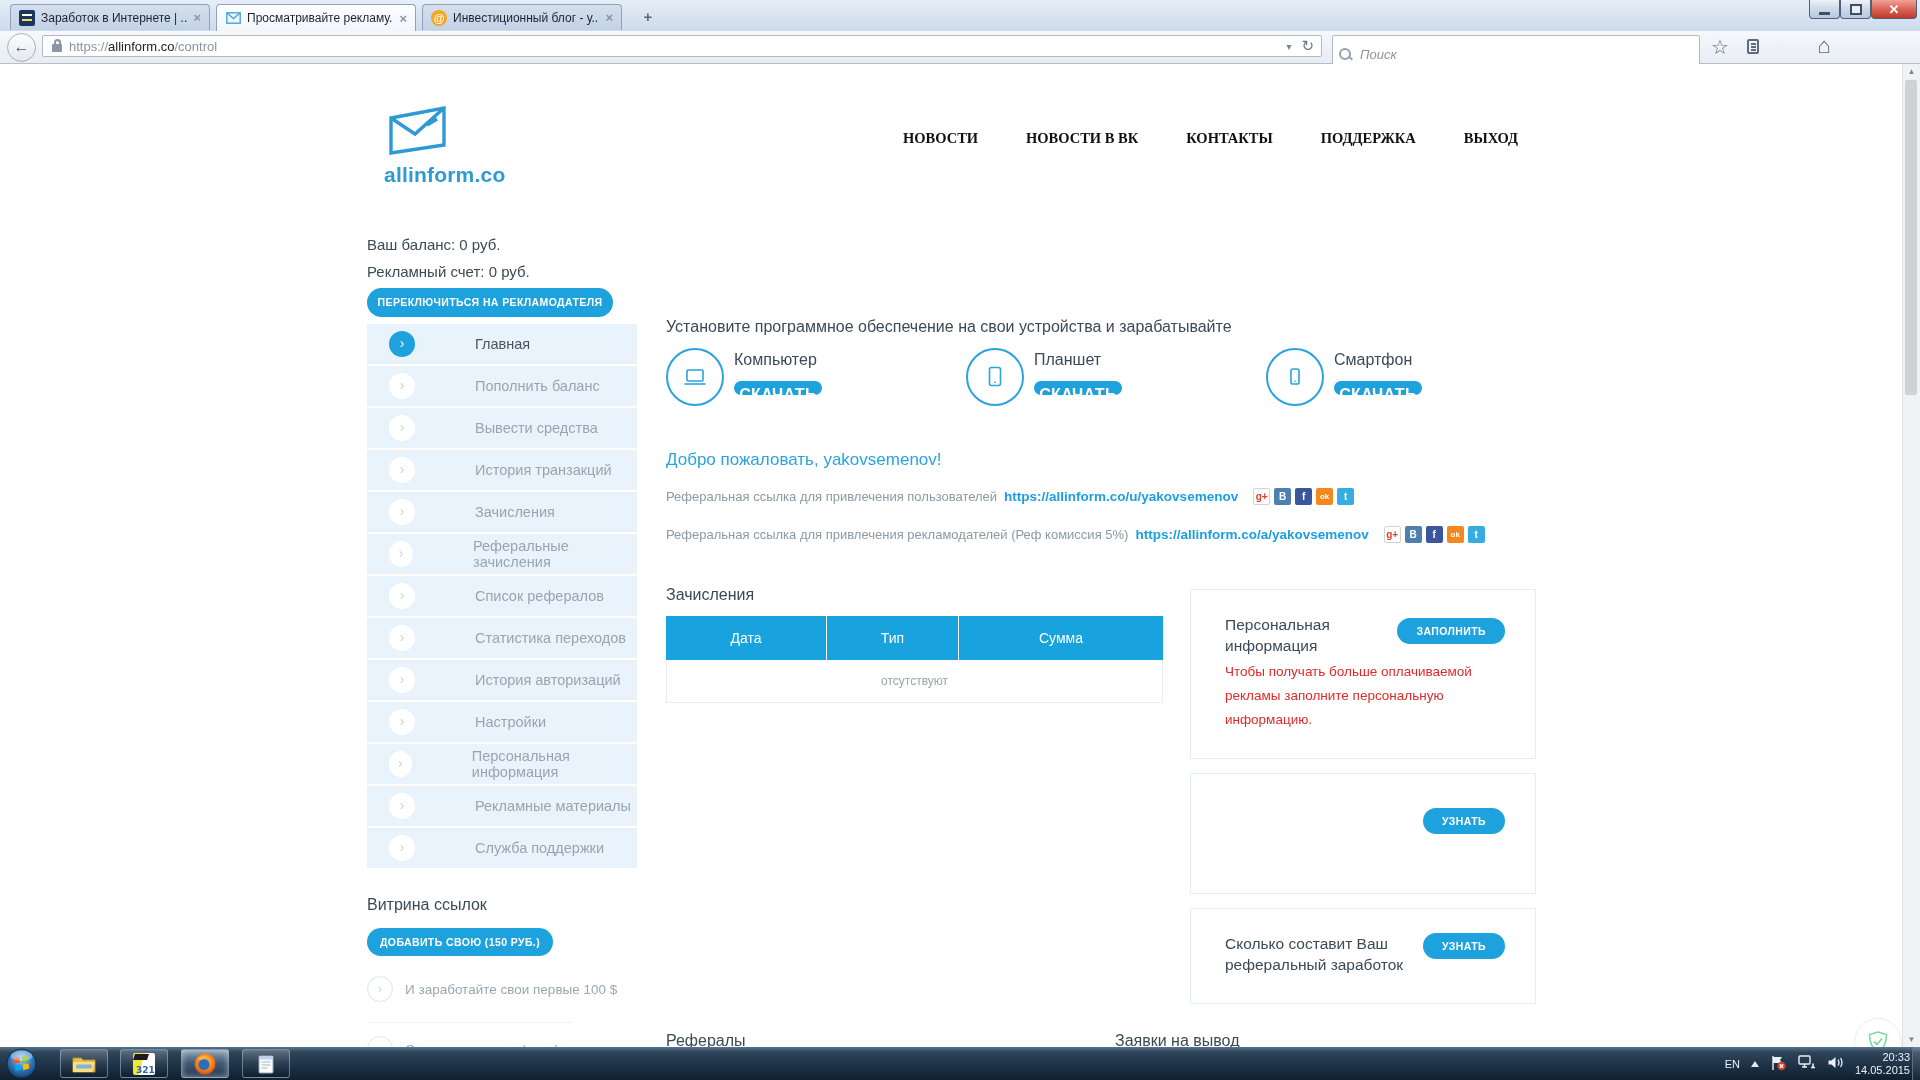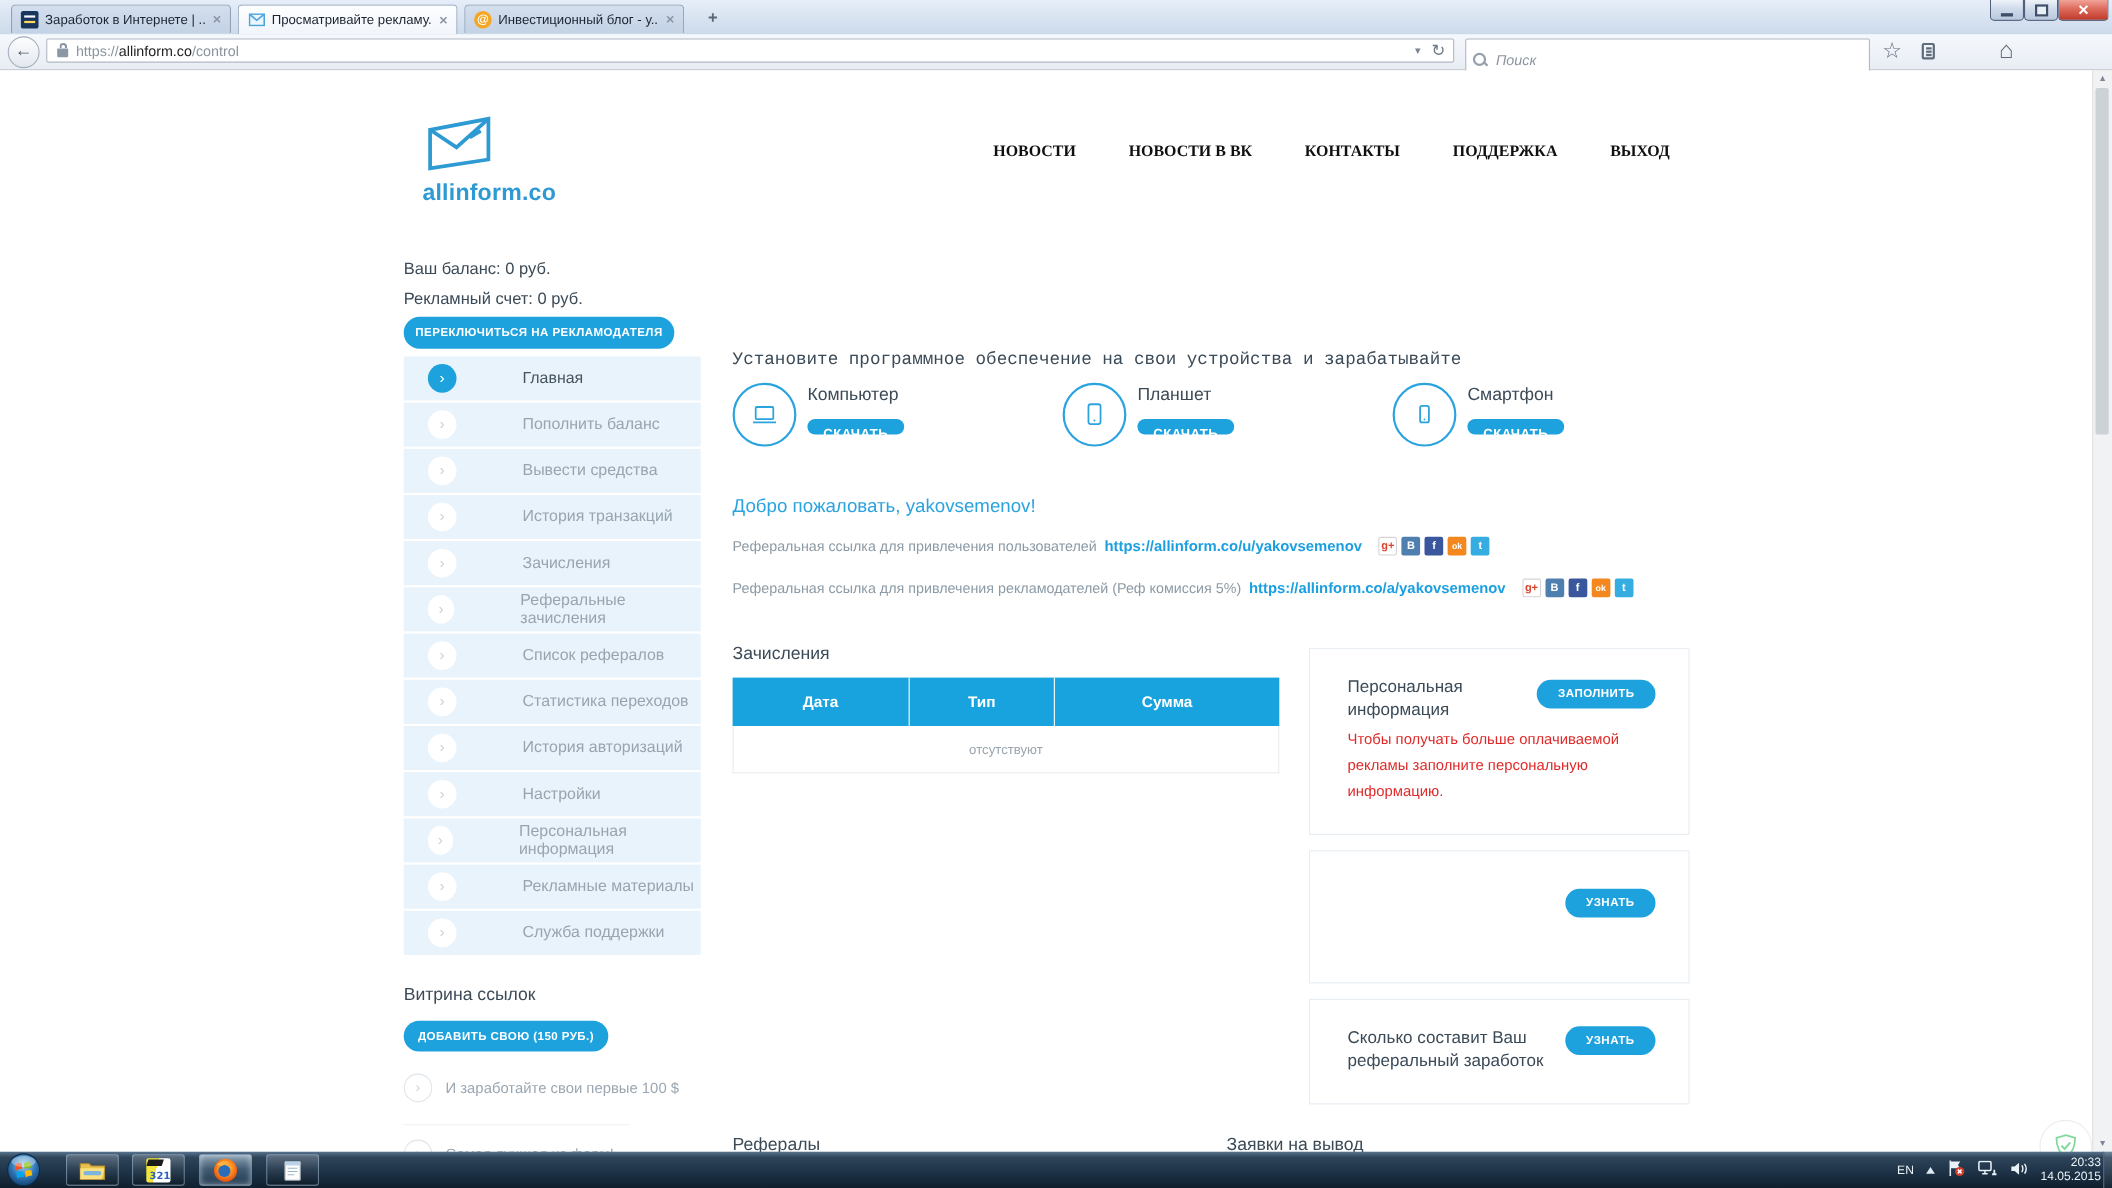"Установите программное обеспечение на" .install-title { font-family: Liberation Mono, monospace -> none }
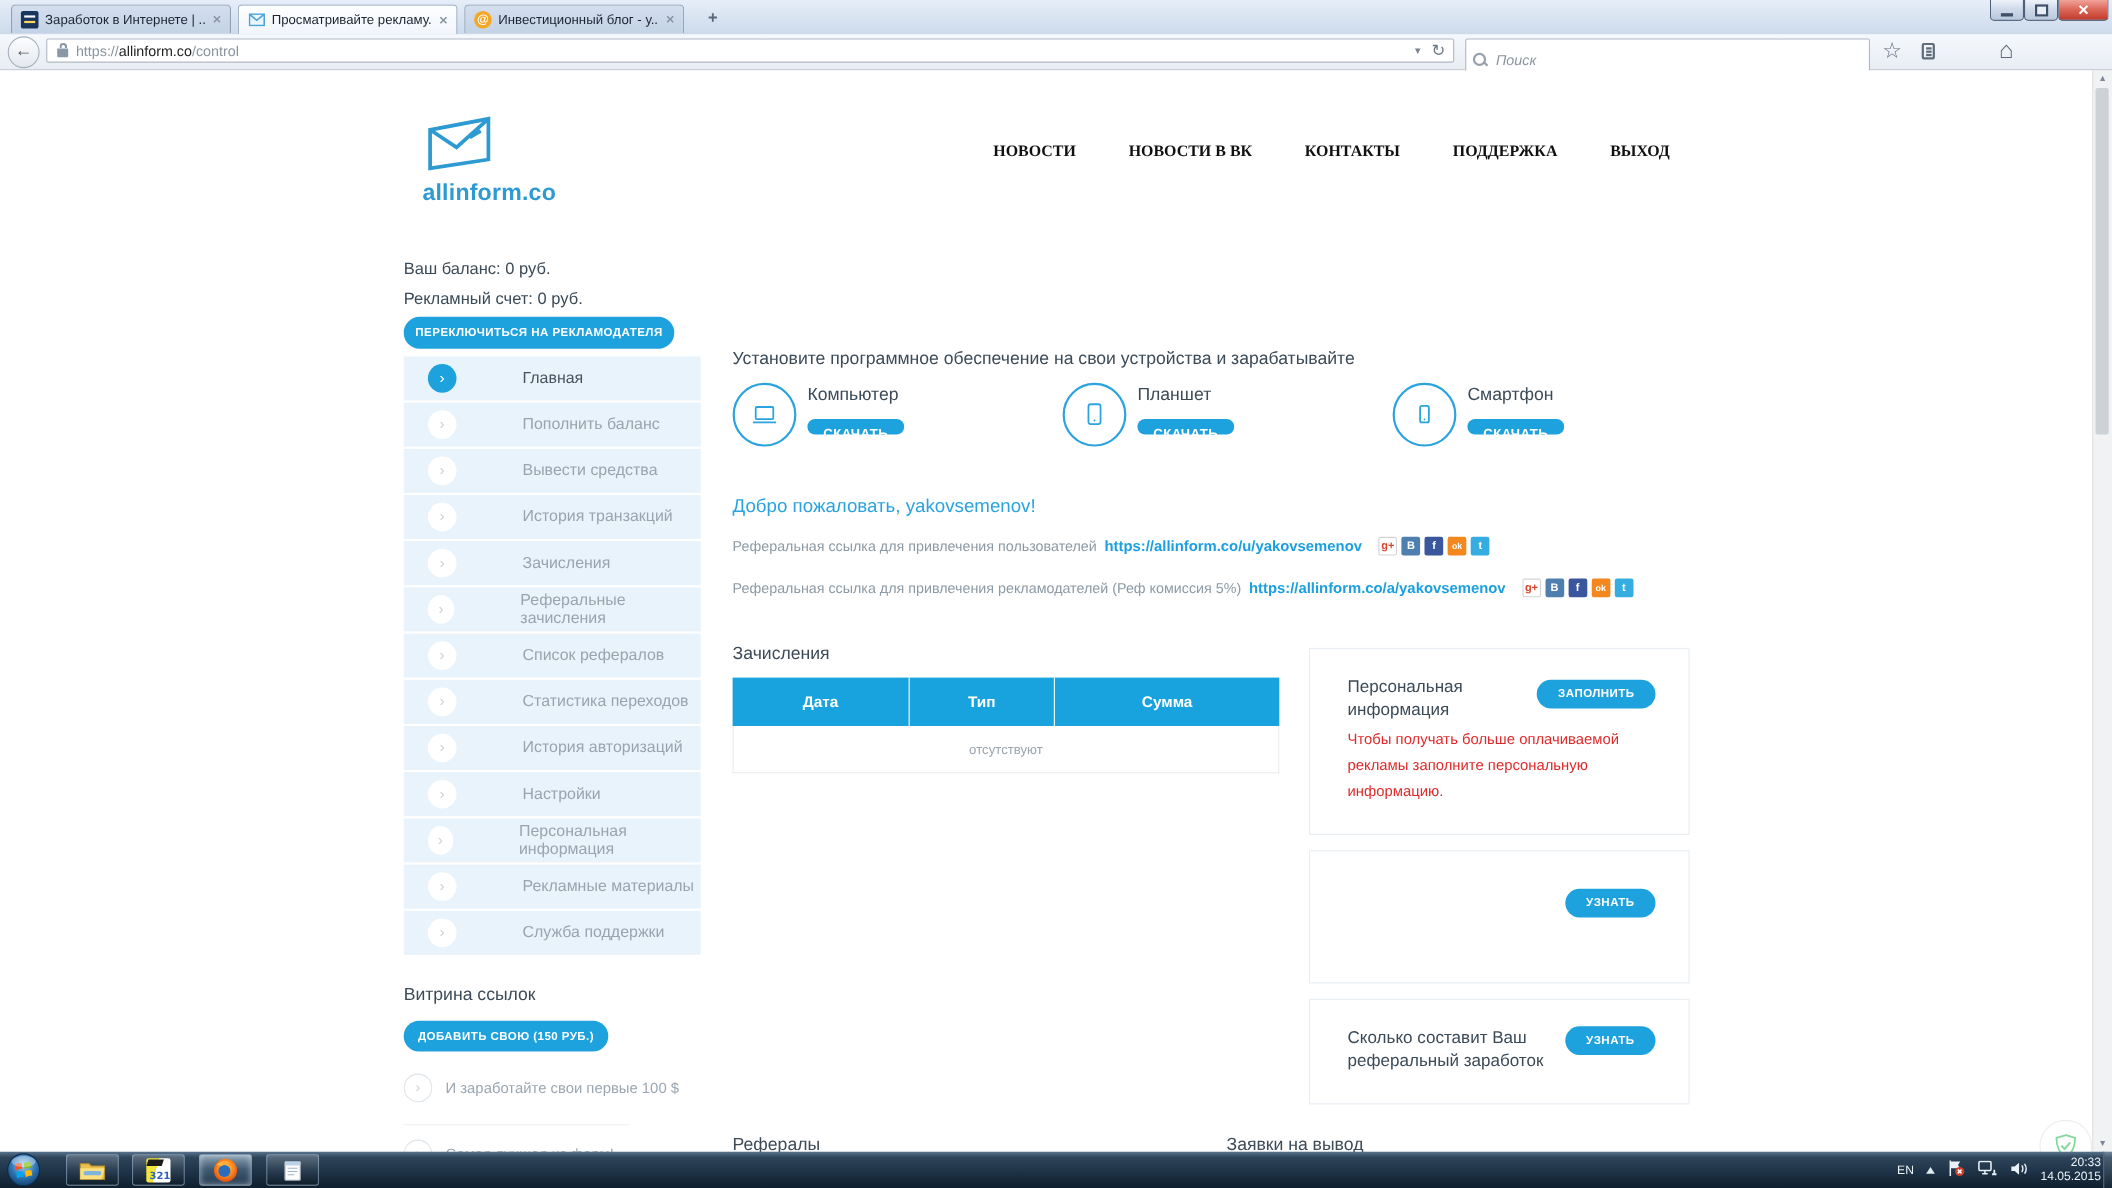"СКАЧАТЬ" .dev-btn { font-size: 12px -> 16px }
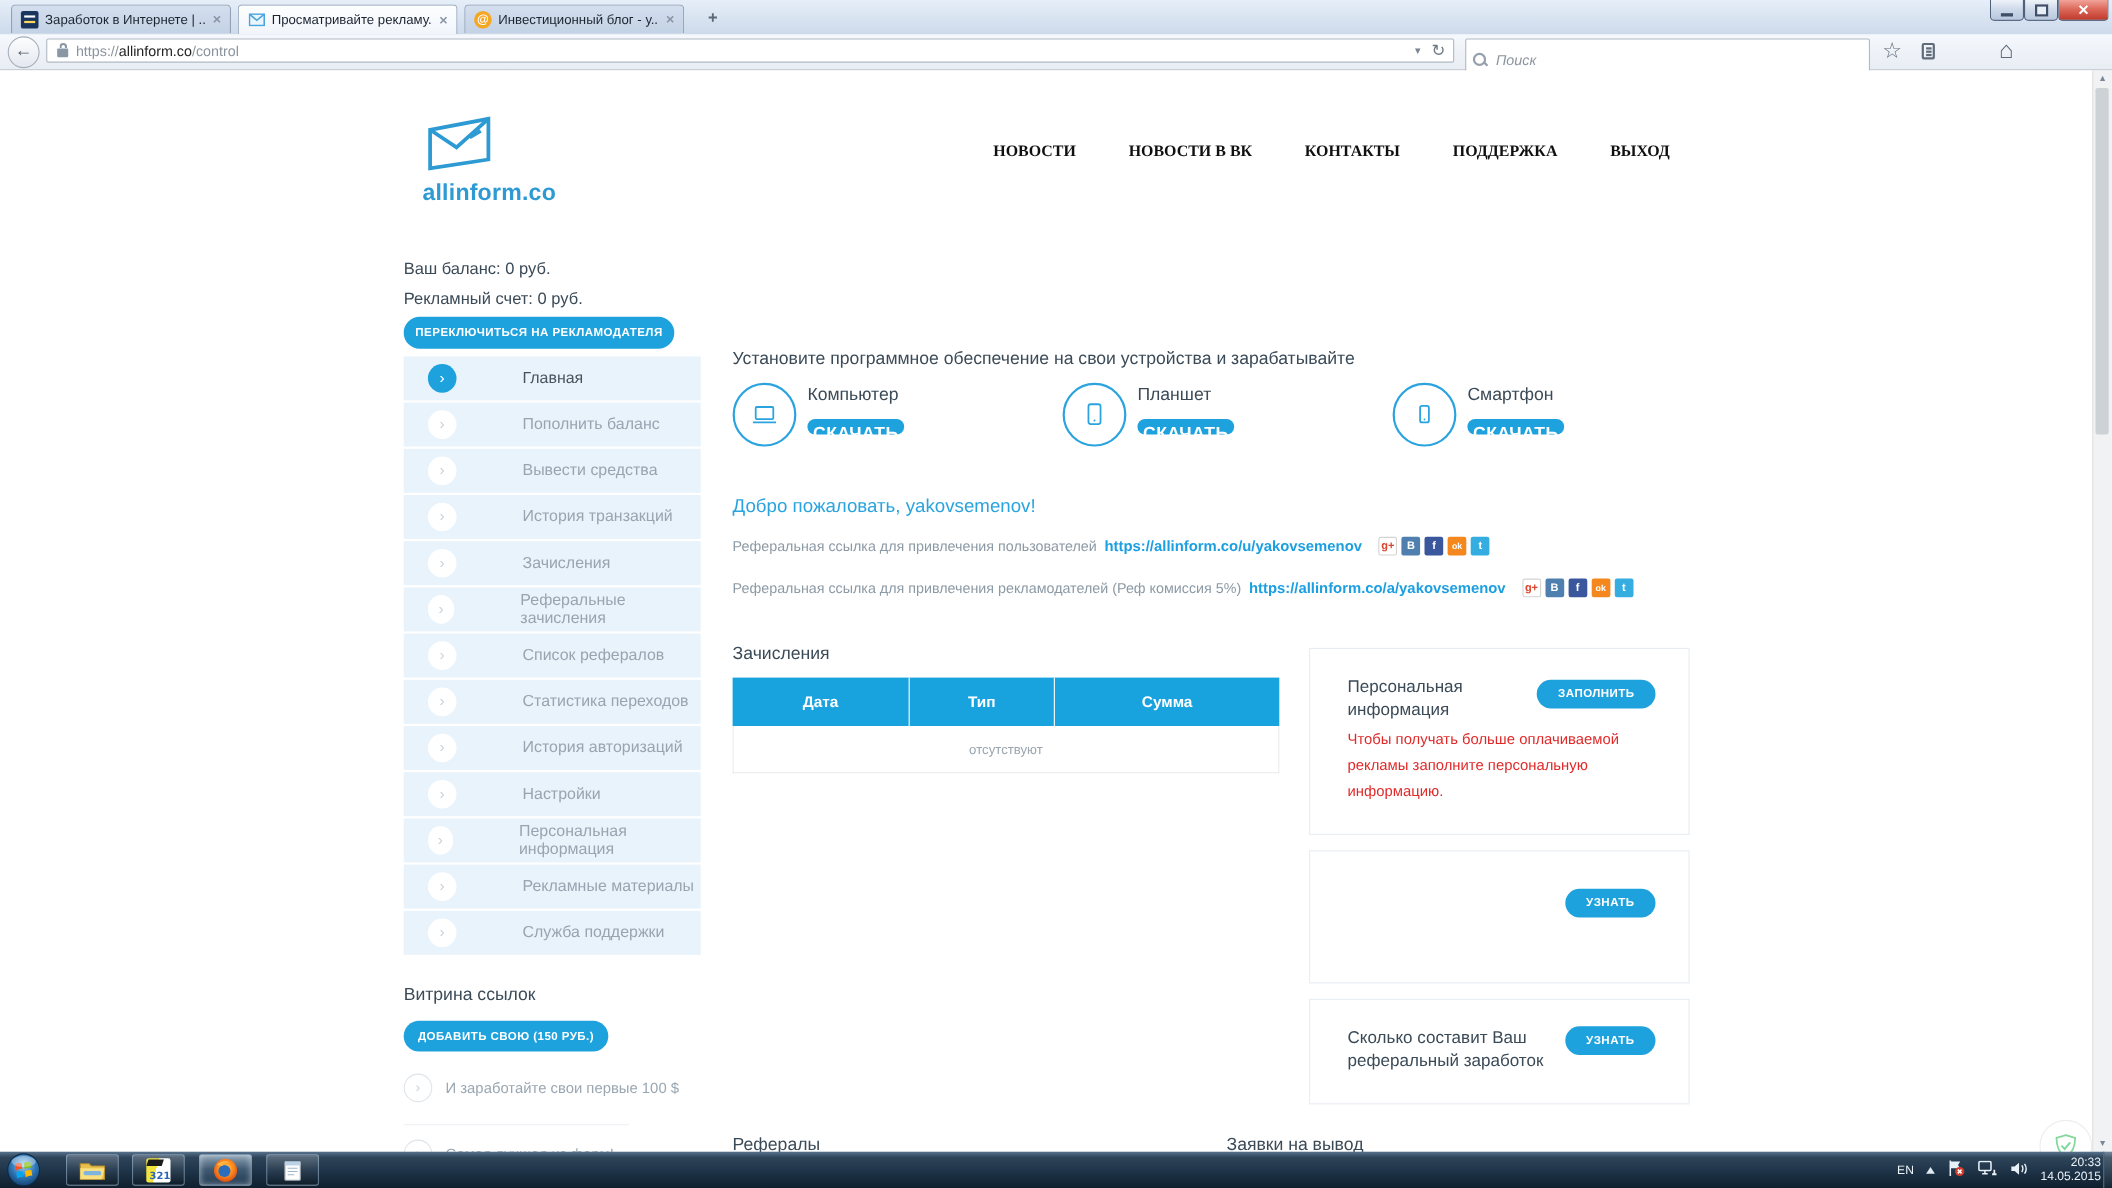"Дата" .th { font-weight: bold -> none }
